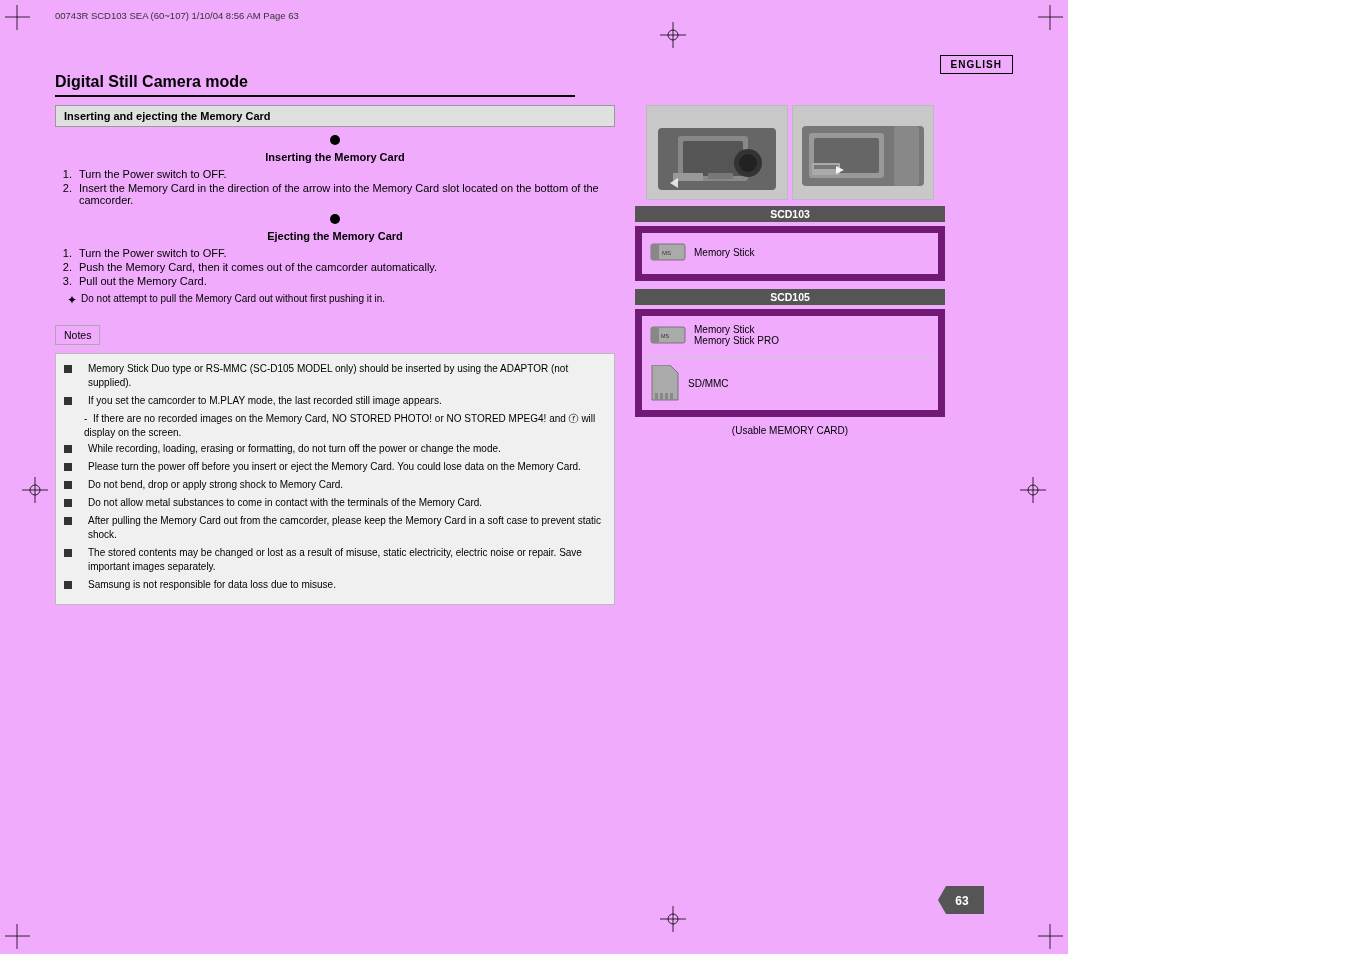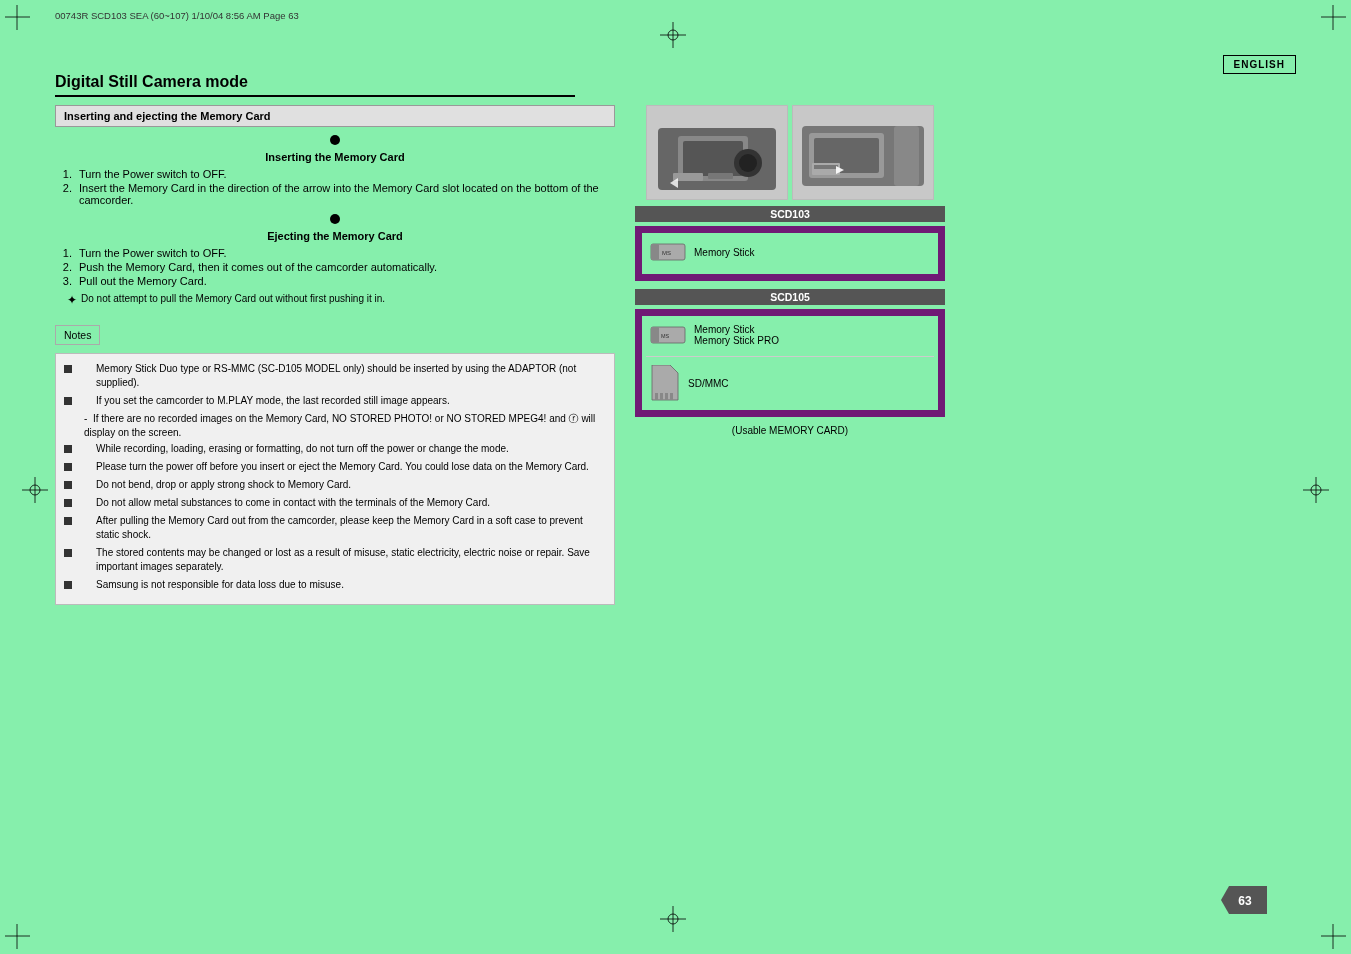"00743R SCD103 SEA (60~107) 1/10/04" .page-container { background: #86efac -> #f0abfc; width: 1351px -> 1068px }
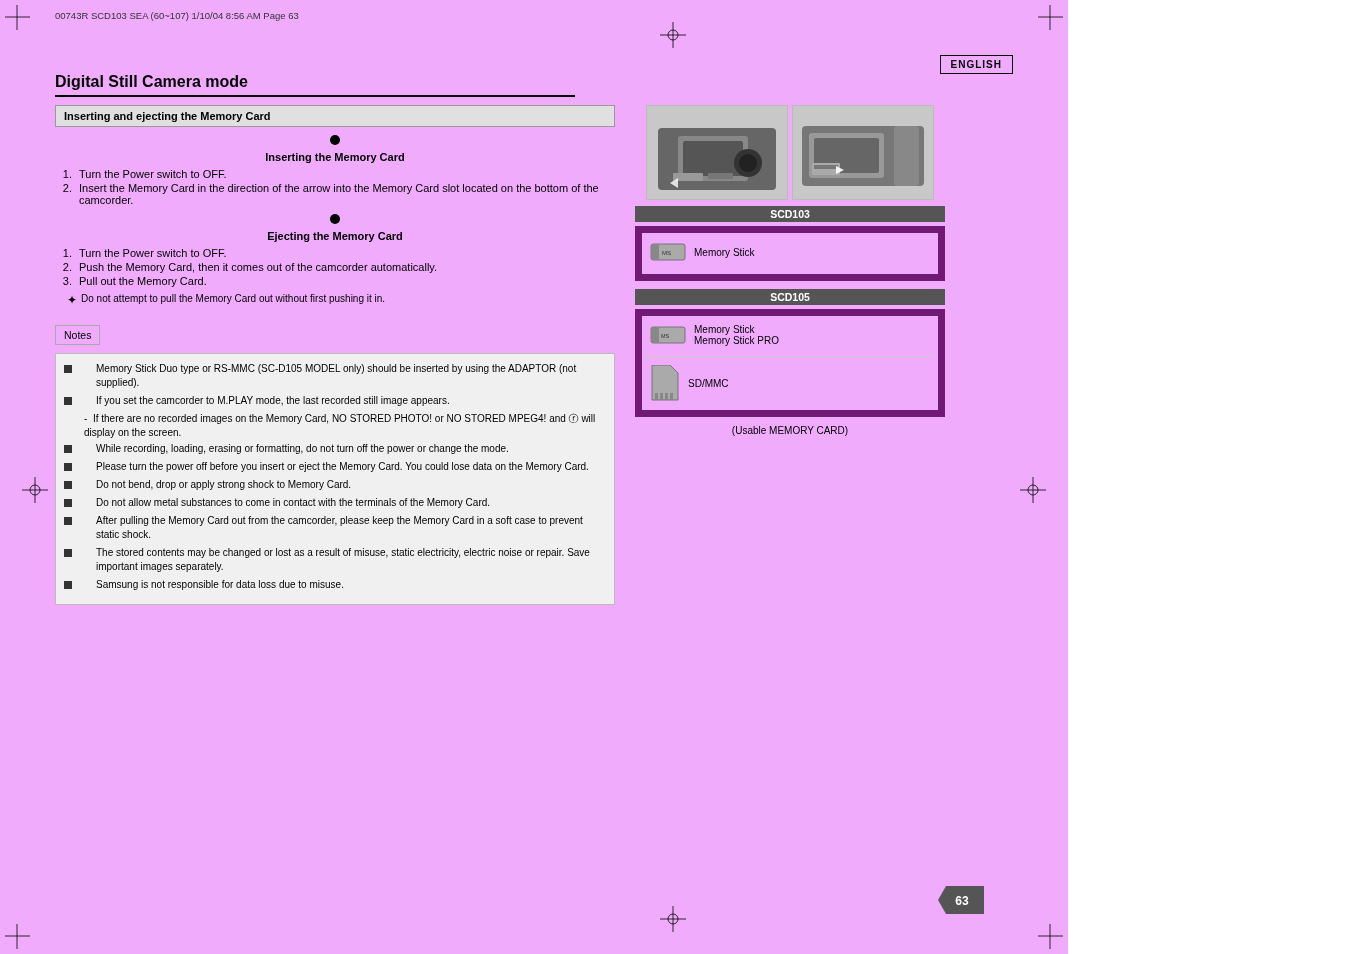"Memory Stick Duo type or" .notes-list-item { gap: 24px -> 16px }
